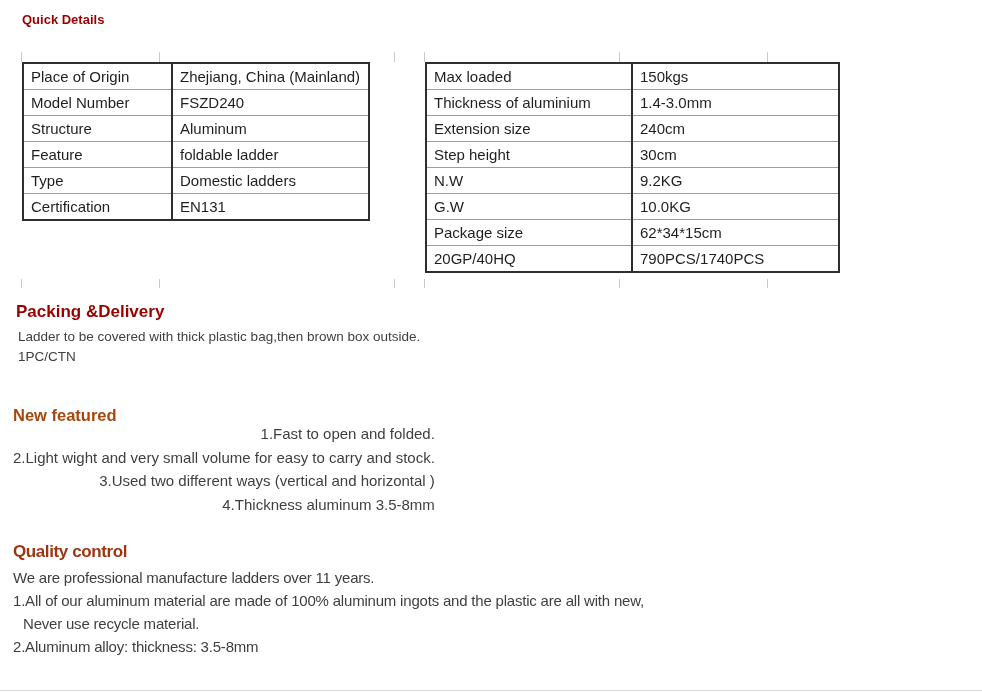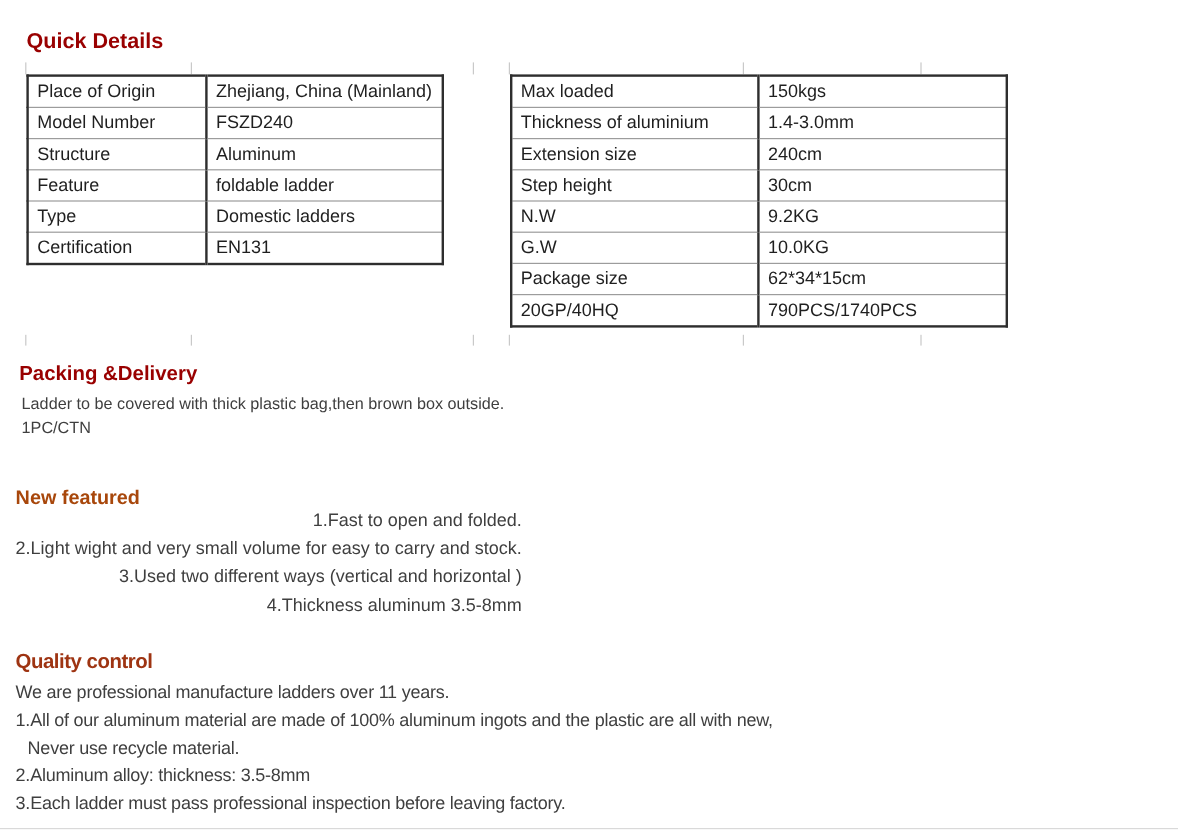"Quick Details" #quick-details-heading { font-size: 18px -> 13px; top: 24px -> 12px }
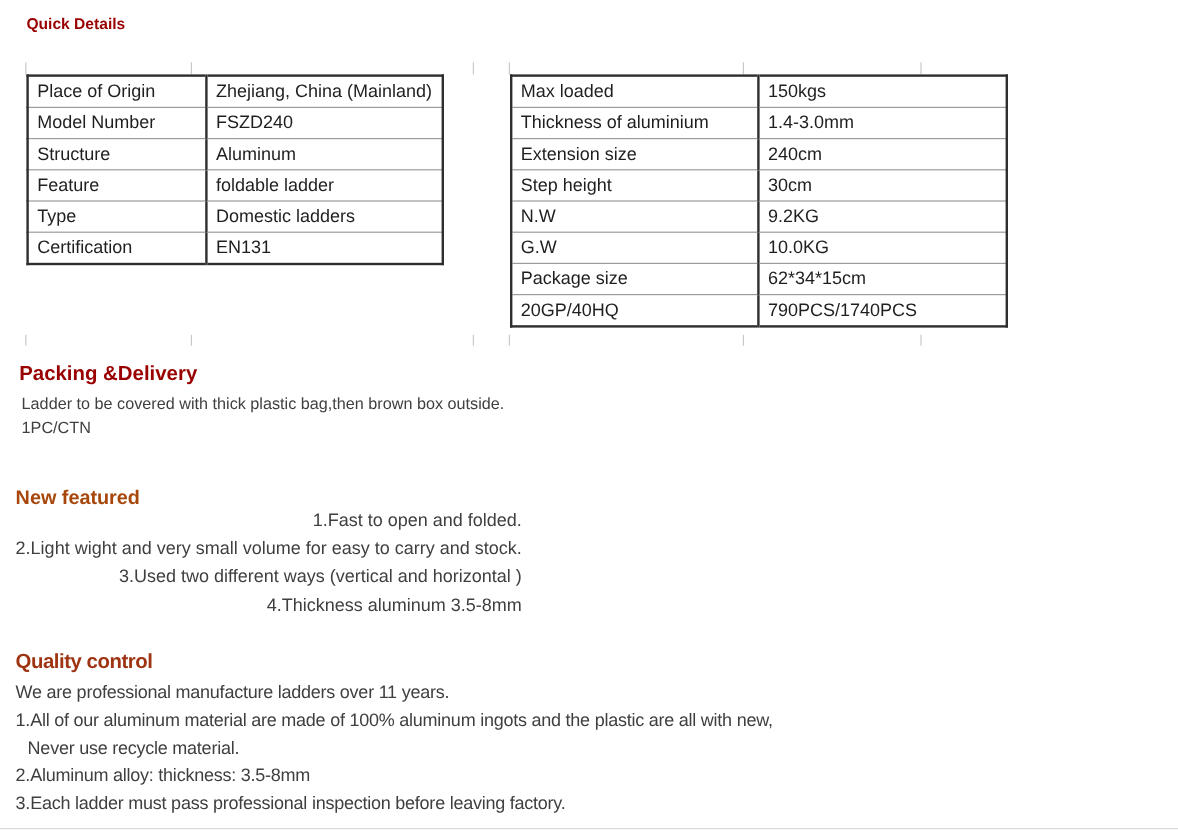"3.Each ladder must pass professional" div.line { html: <div>3.Each ladder must pass professional inspection before leaving factory.</div> -> none }
